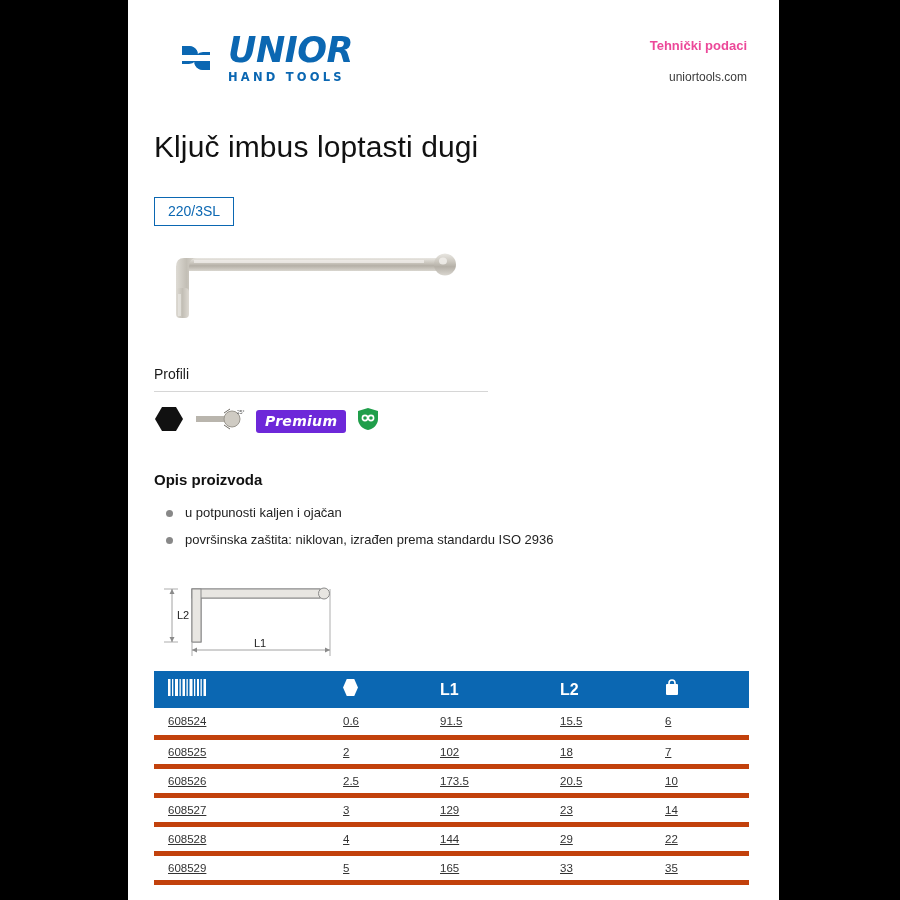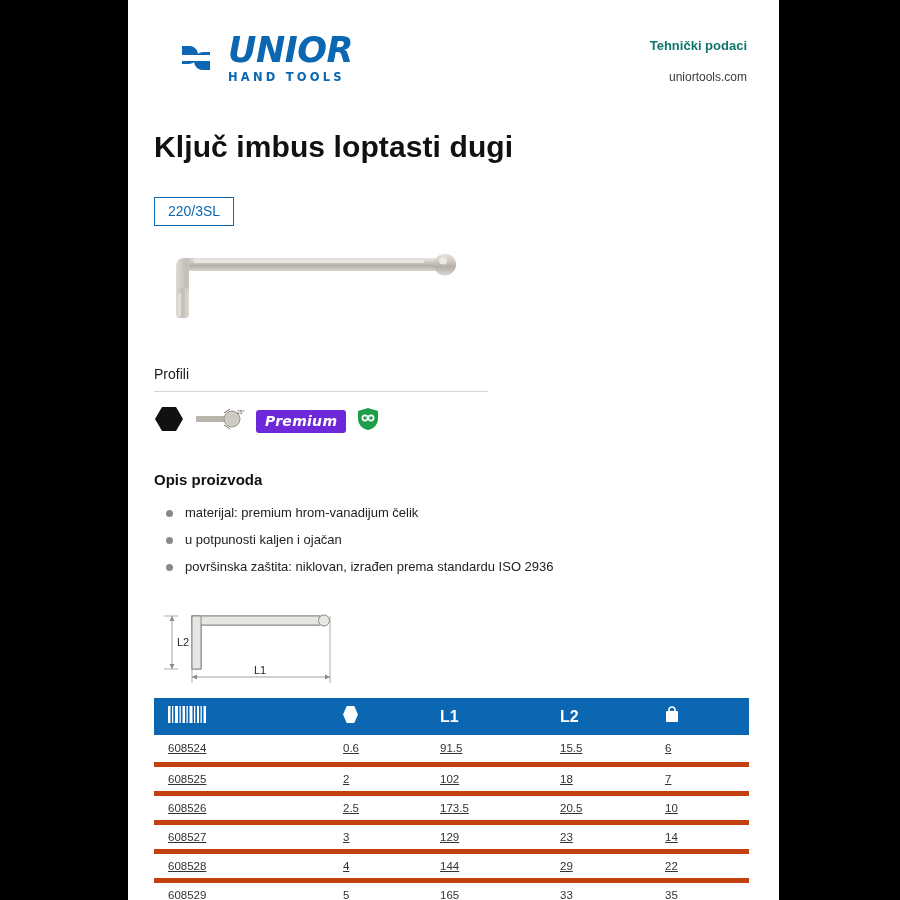"Tehnički podaci" .header-right .t1 { color: #0f766e -> #ec4899 }
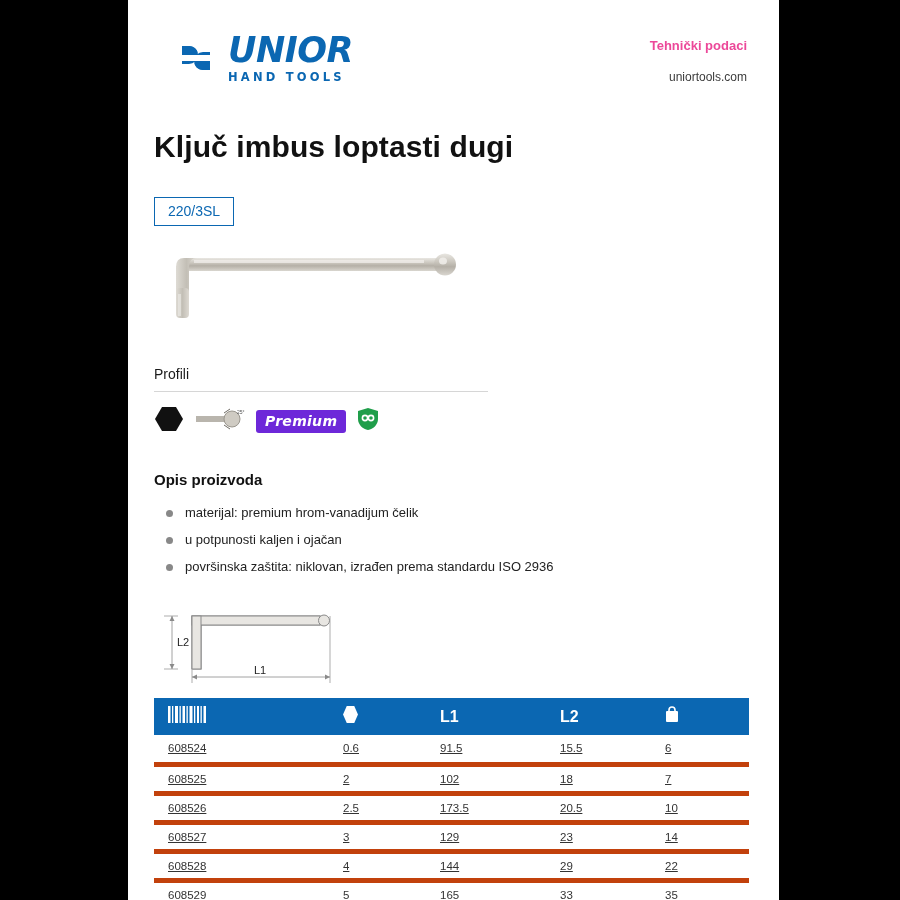"Ključ imbus loptasti dugi" .product-title { font-weight: bold -> normal }
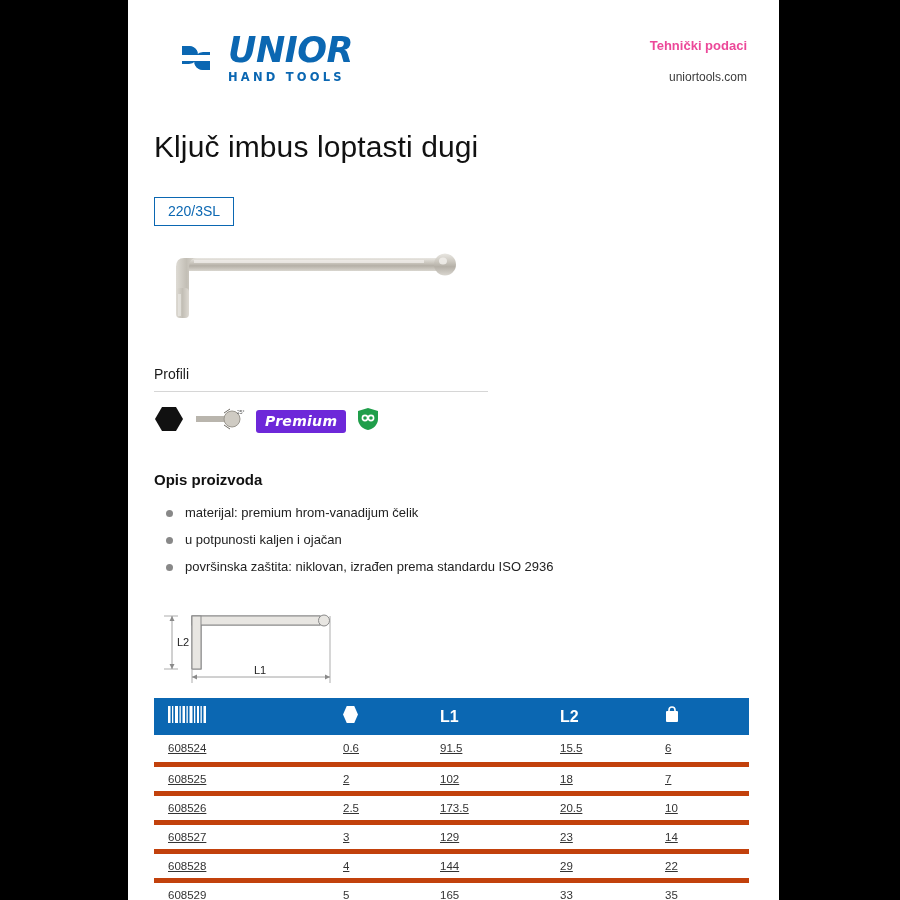"materijal: premium hrom-vanadijum čelik" li { html: <li>materijal: premium hrom-vanadijum čelik</li> -> none }
